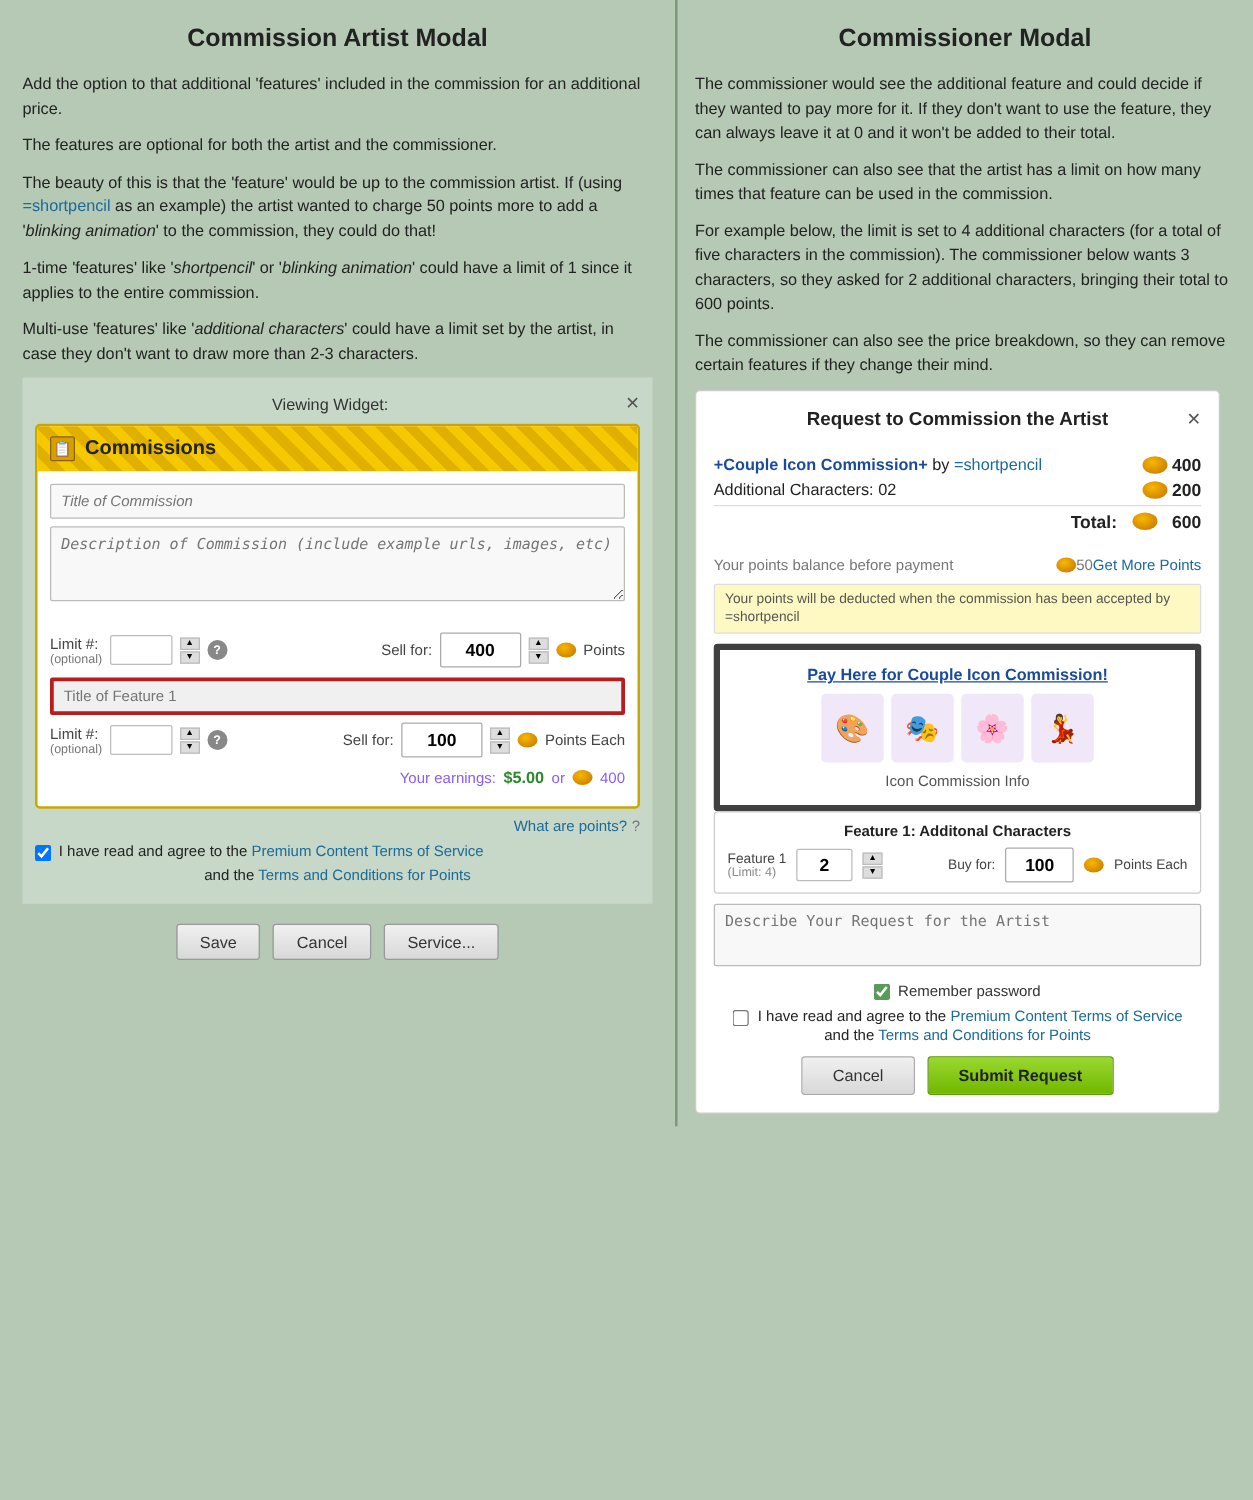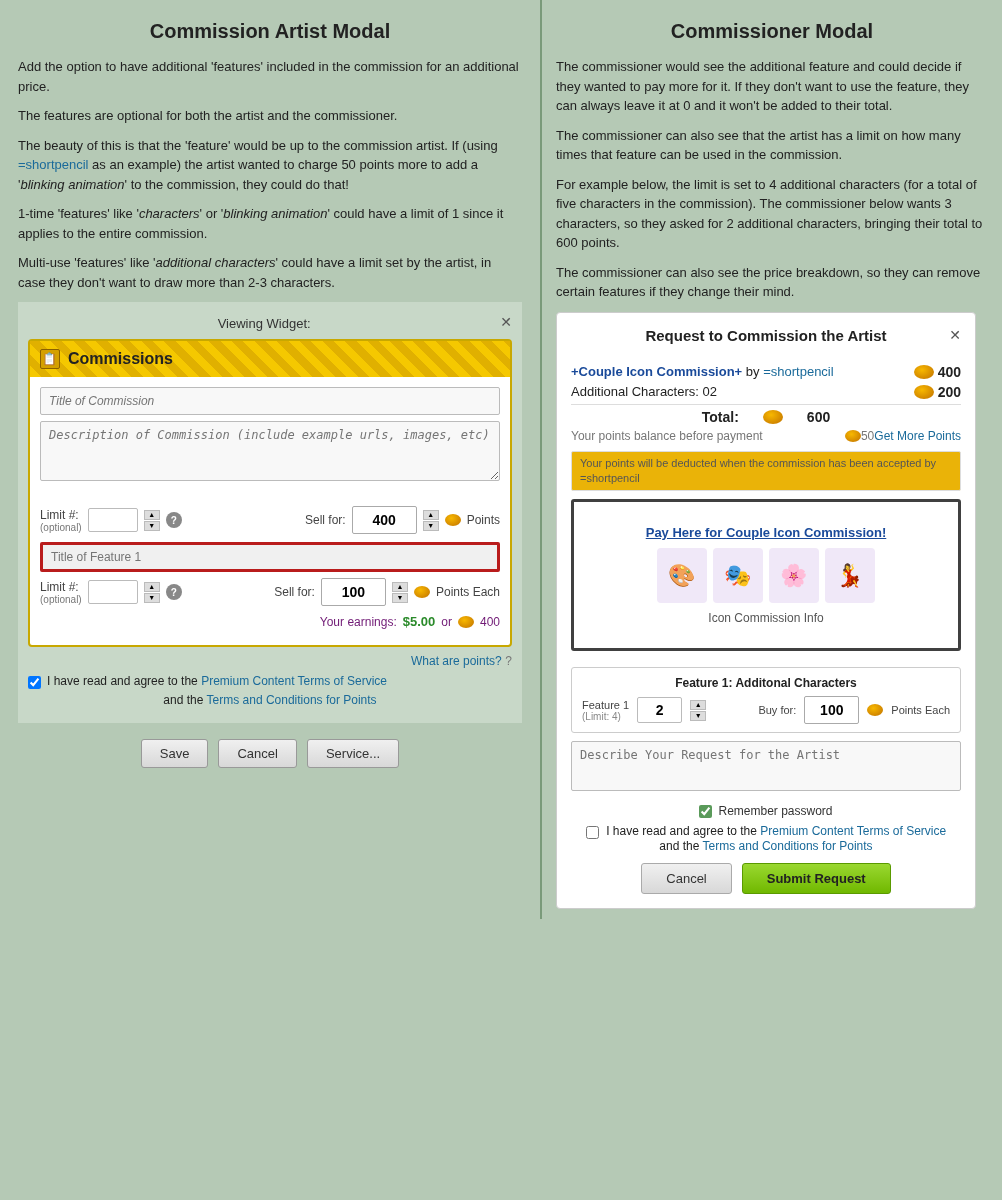"Add the option to have" p.panel-text { text: have -> that }
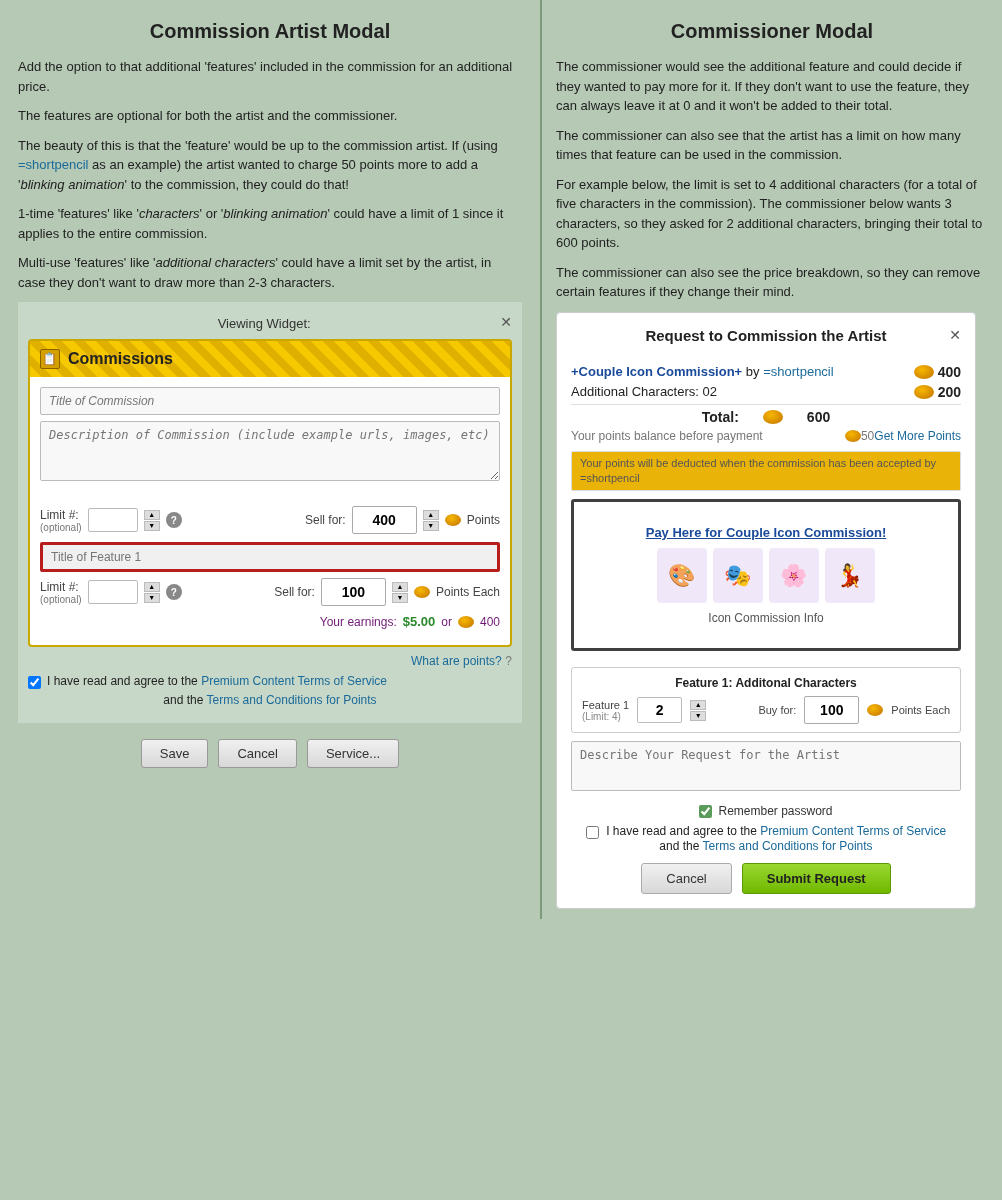"characters" em { text: characters -> shortpencil }
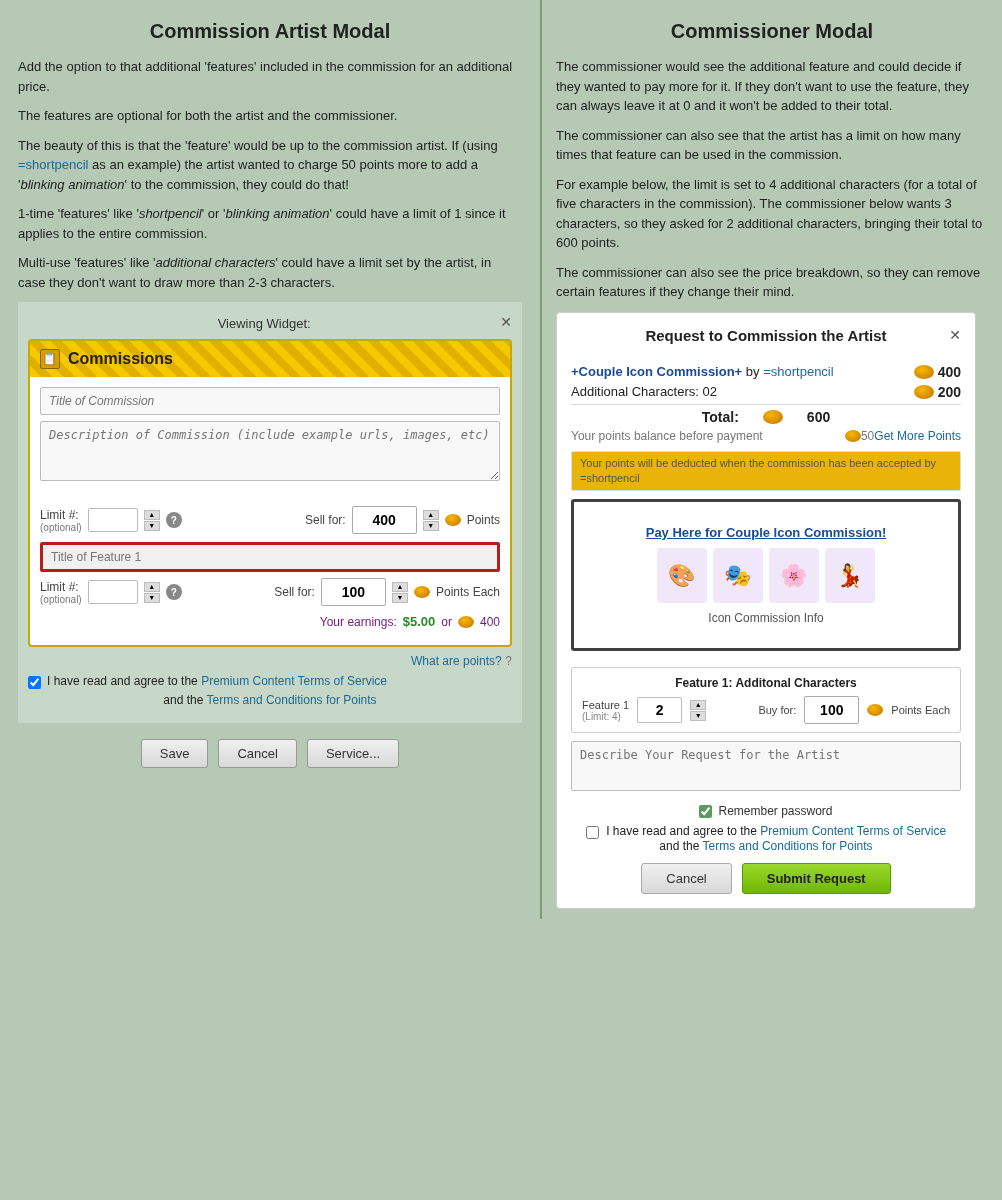"Total:" .total-row { gap: 24px -> 12px; justify-content: center -> flex-end; margin-bottom: 4px -> 20px }
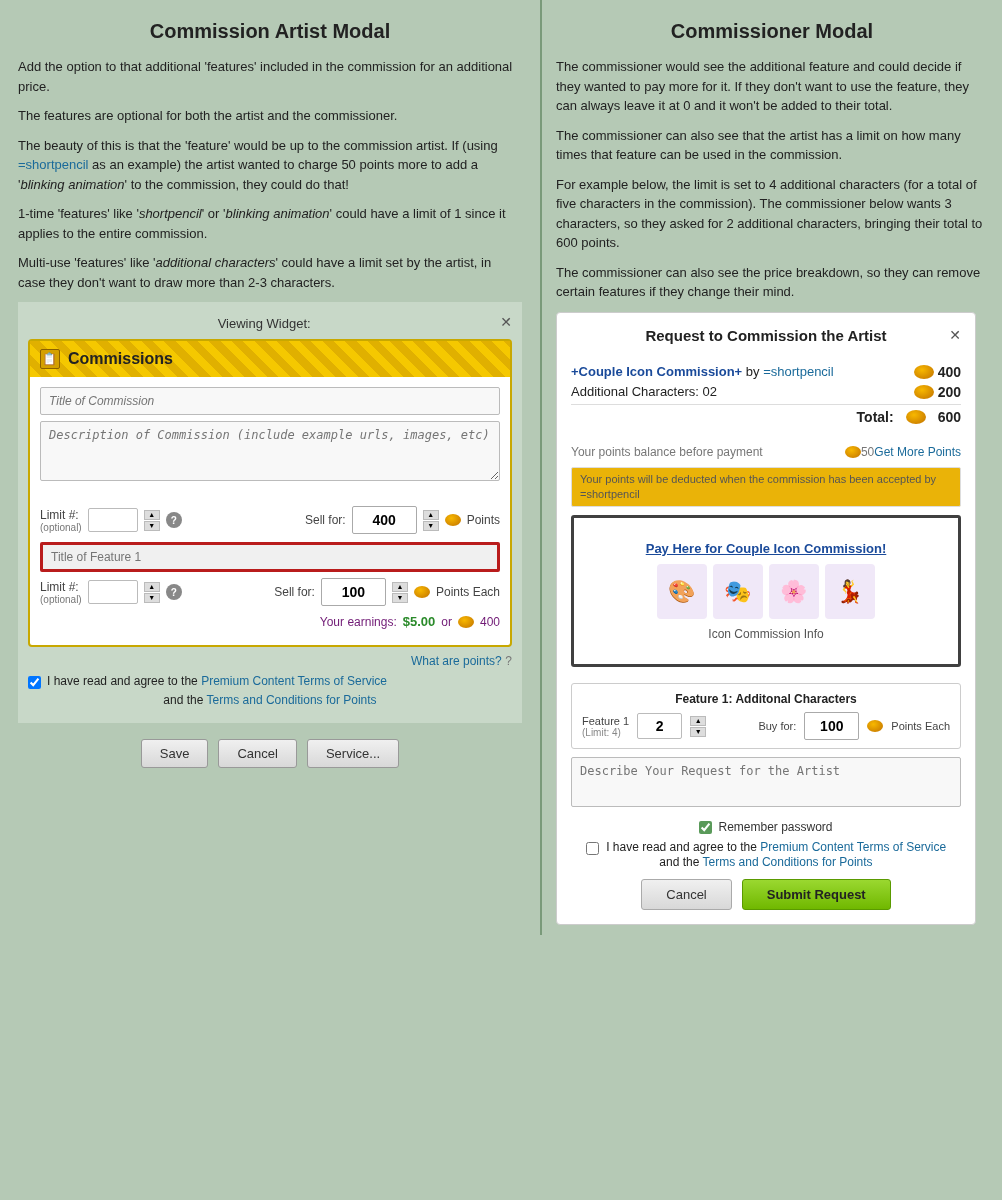"Your points will be deducted" .deduct-note { background: #eab308 -> #fef9c3 }
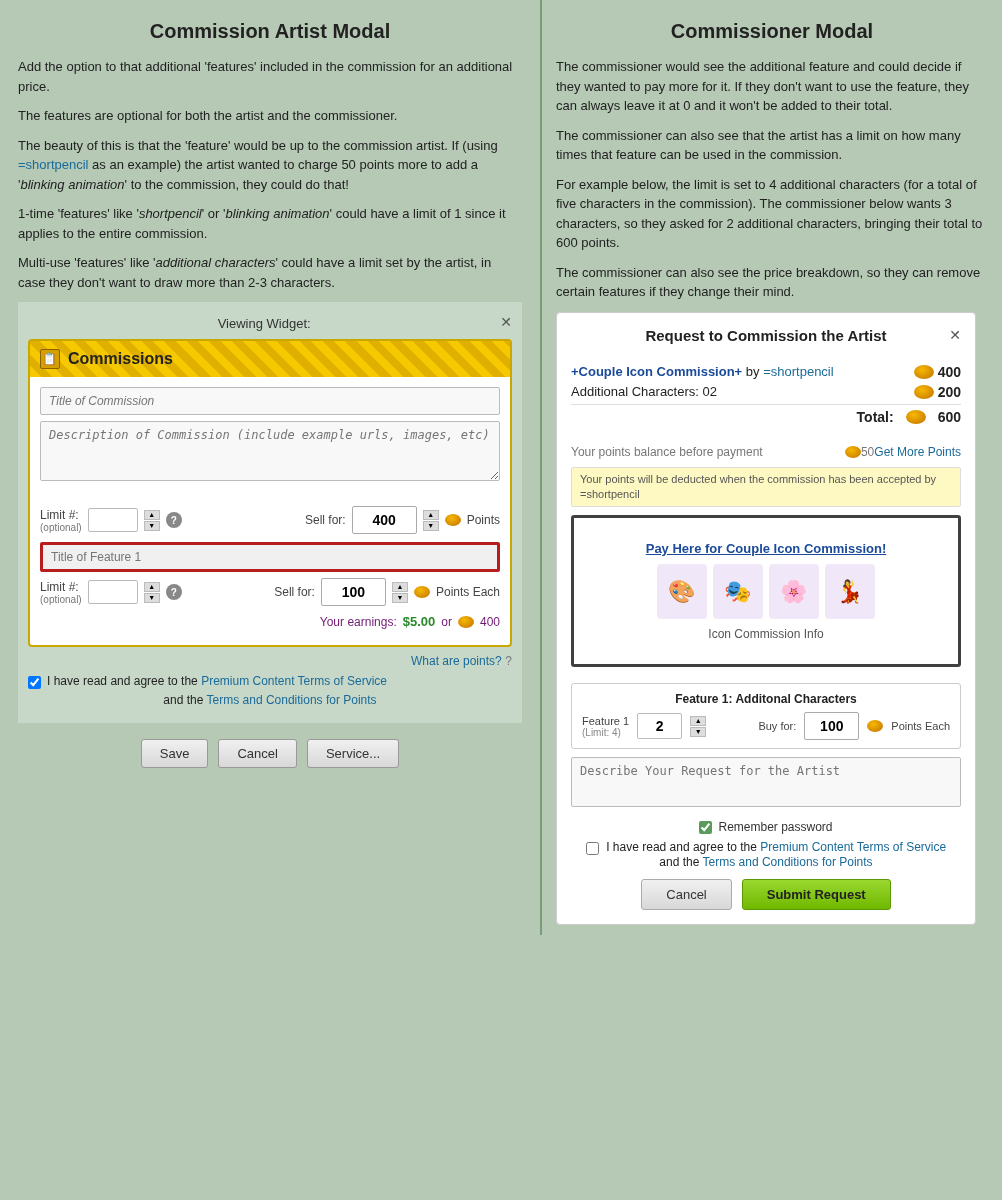"Pay Here for Couple Icon" .pay-box { border: 3px solid #404040 -> 5px solid #404040; margin-bottom: 16px -> 0; padding: 23px -> 12px }
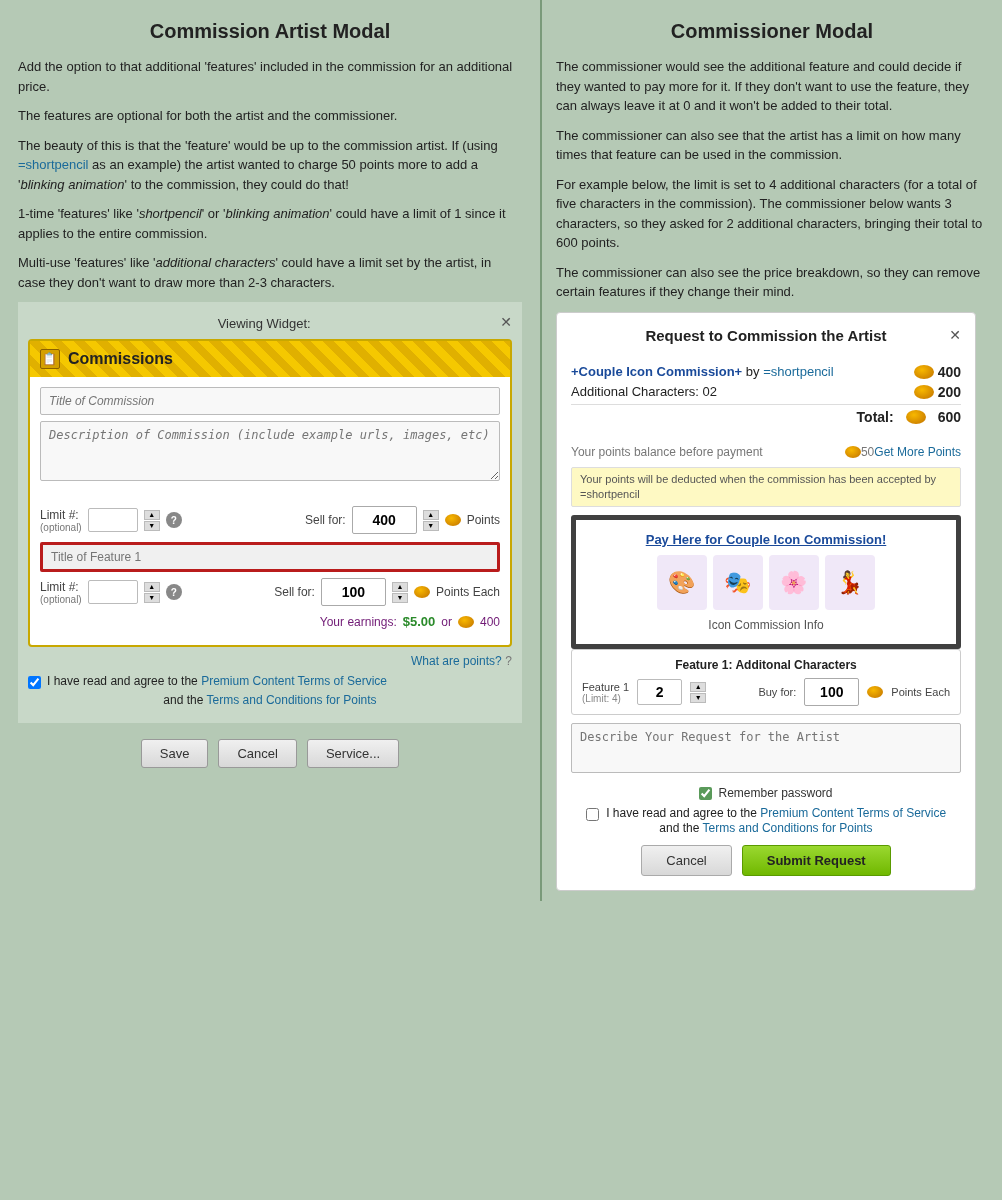"Your earnings:" .earnings-label { color: #701a75 -> #8b5cf6 }
